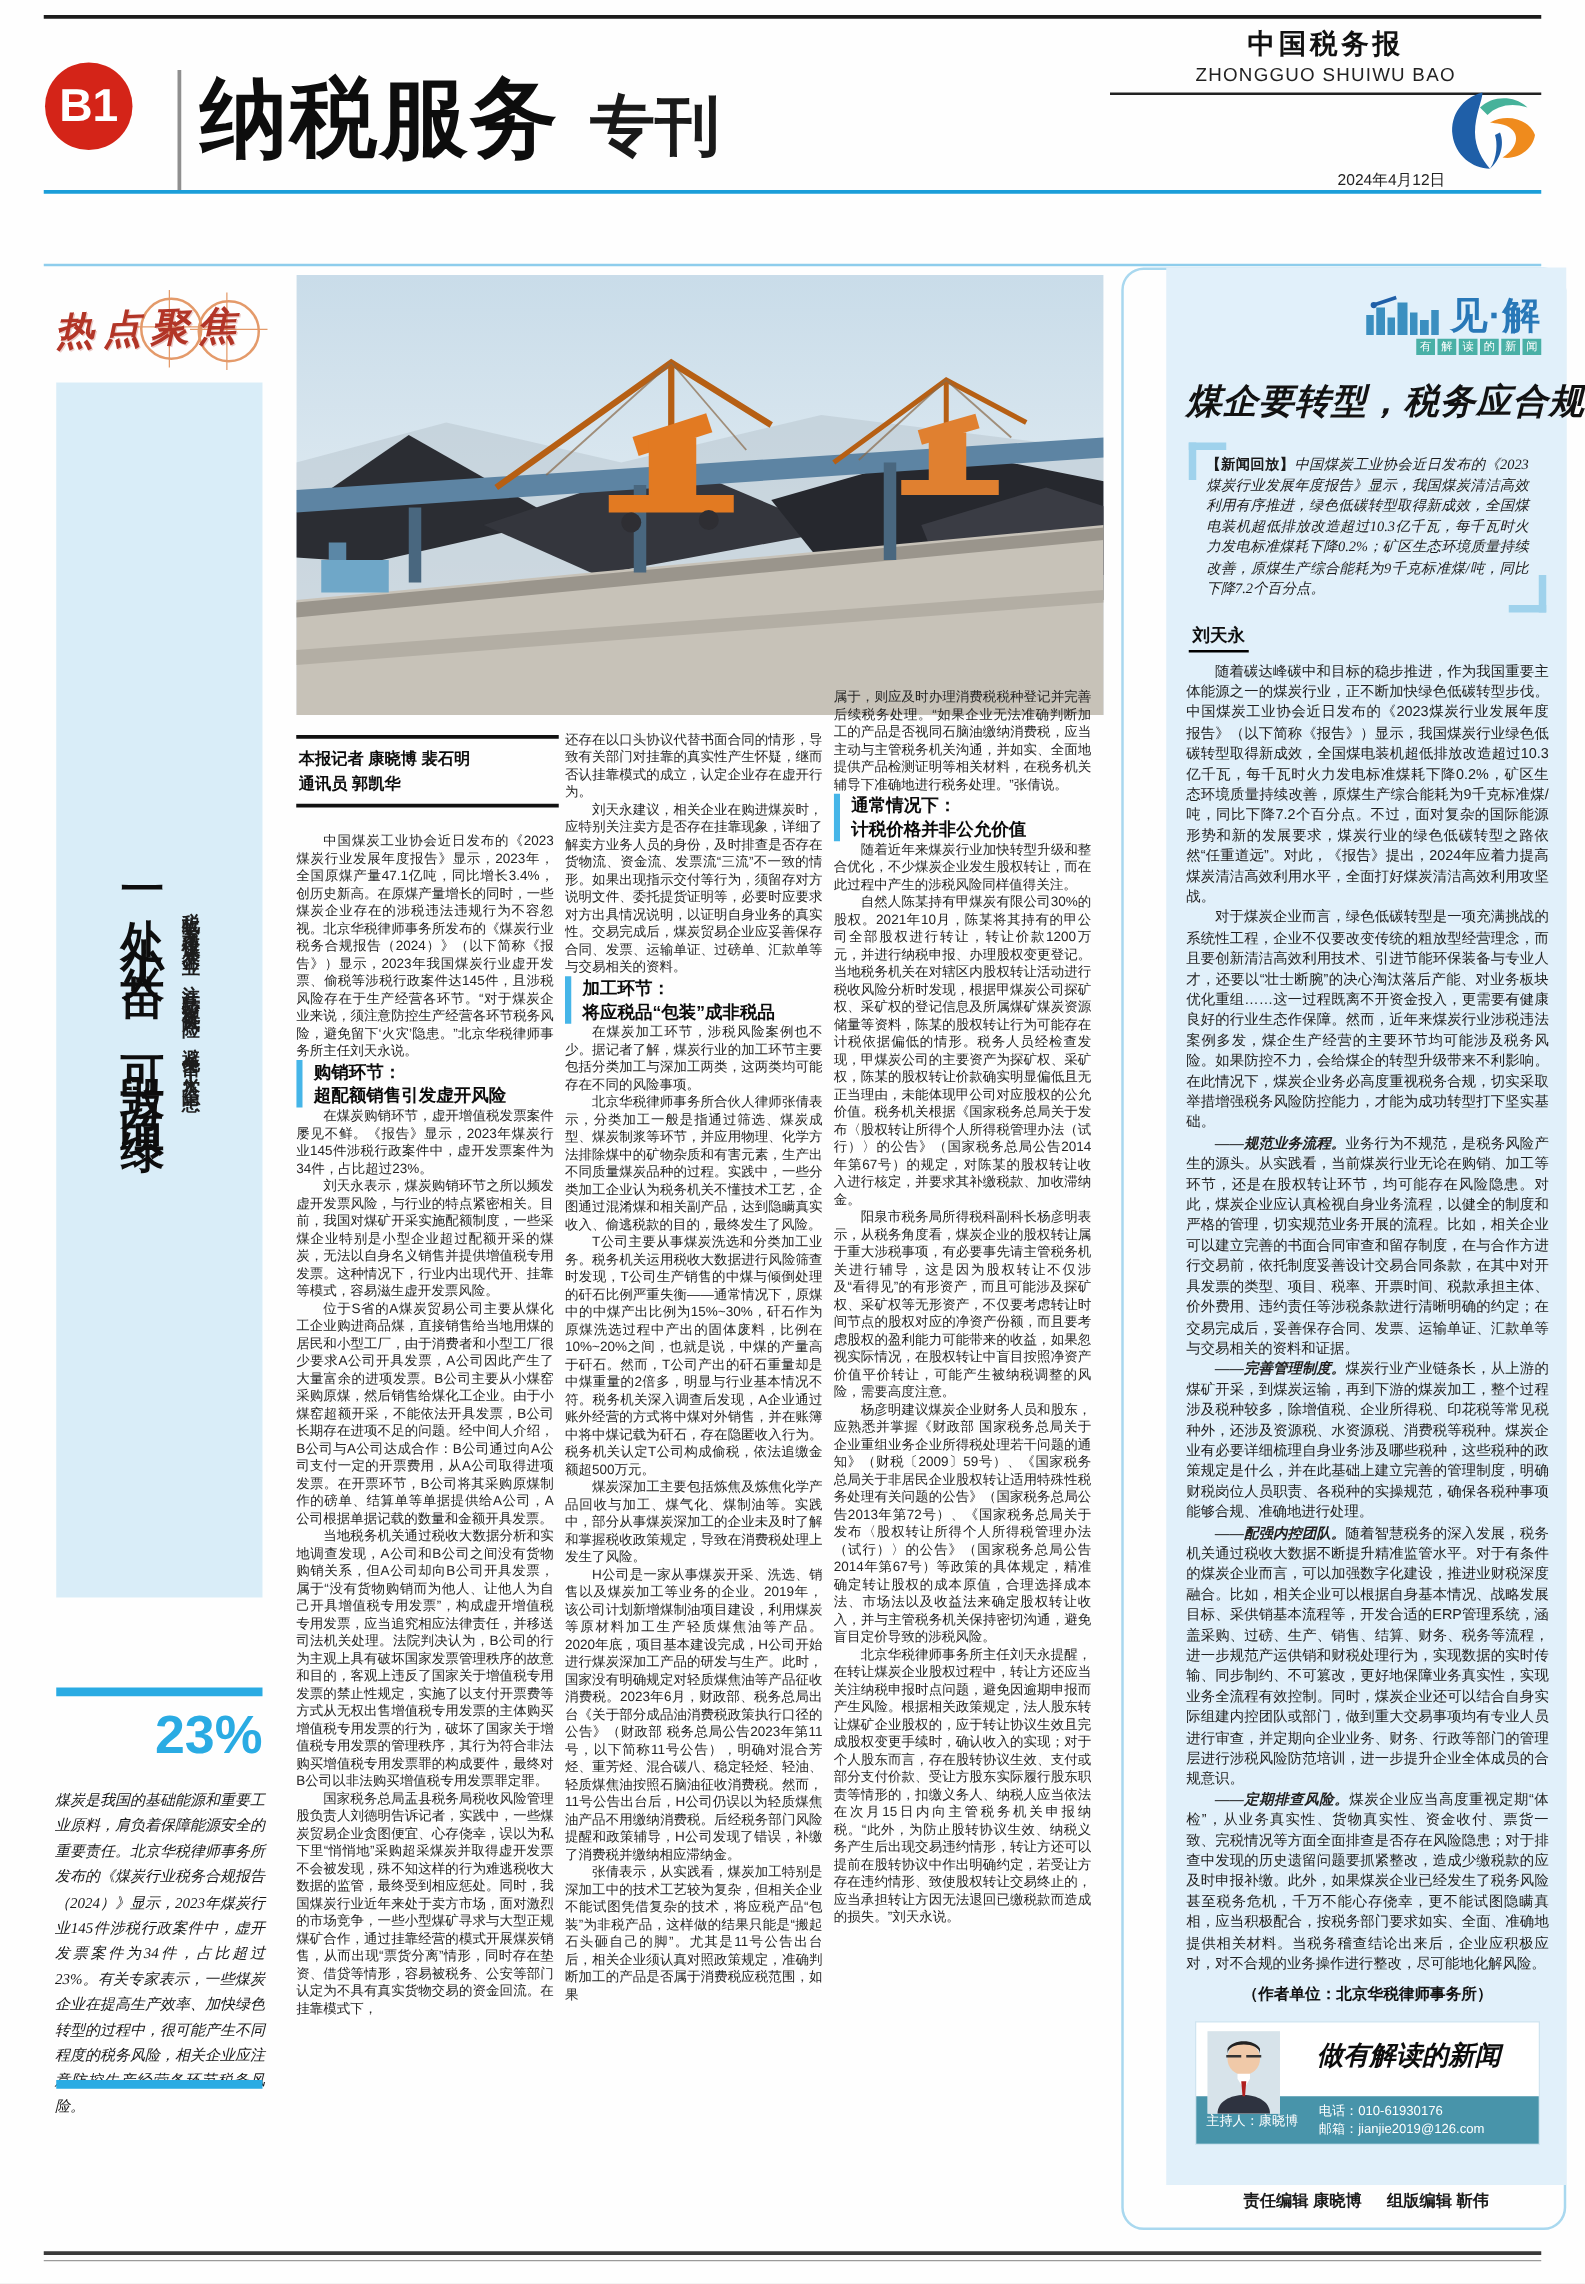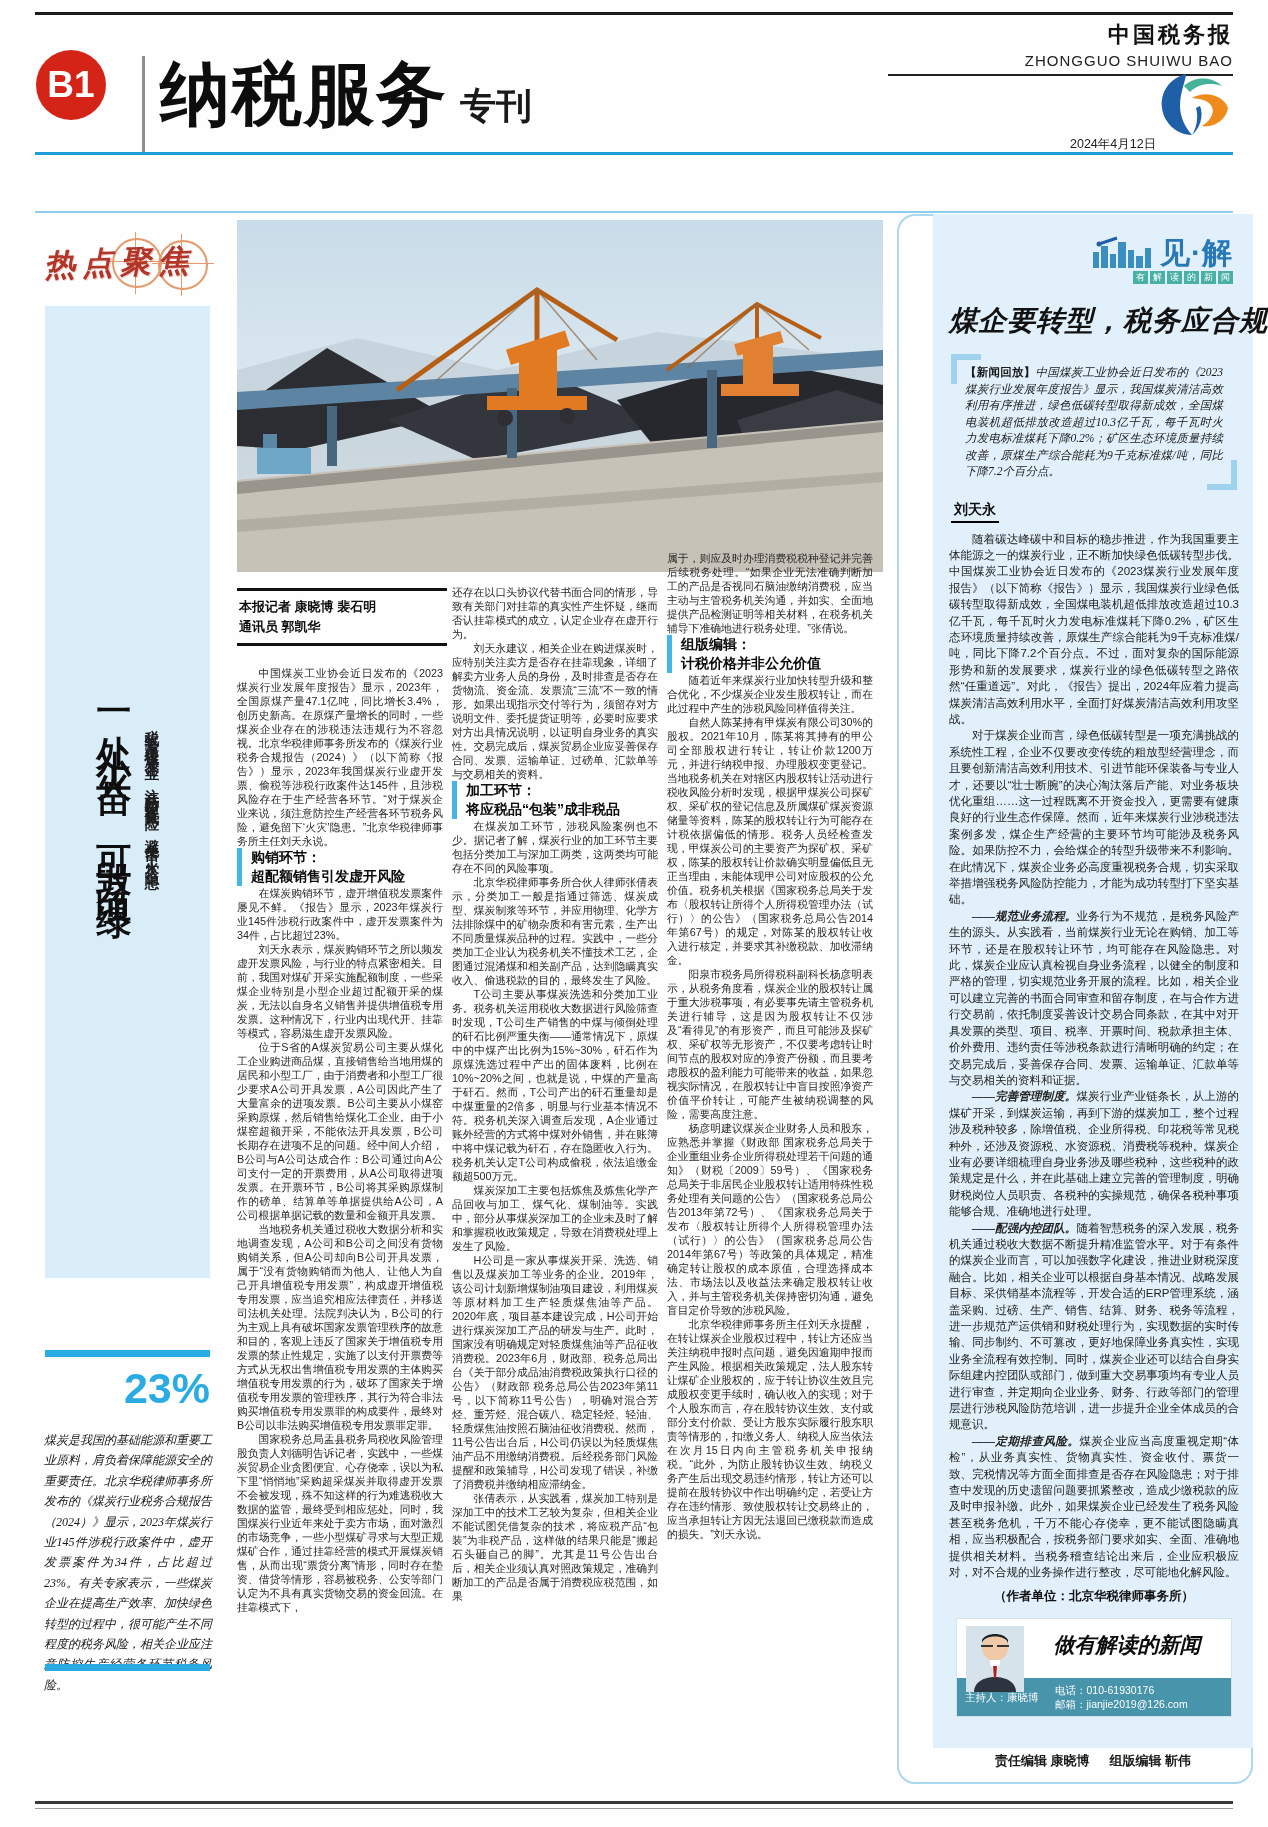"中国税务报" .paper { text-align: right -> center }
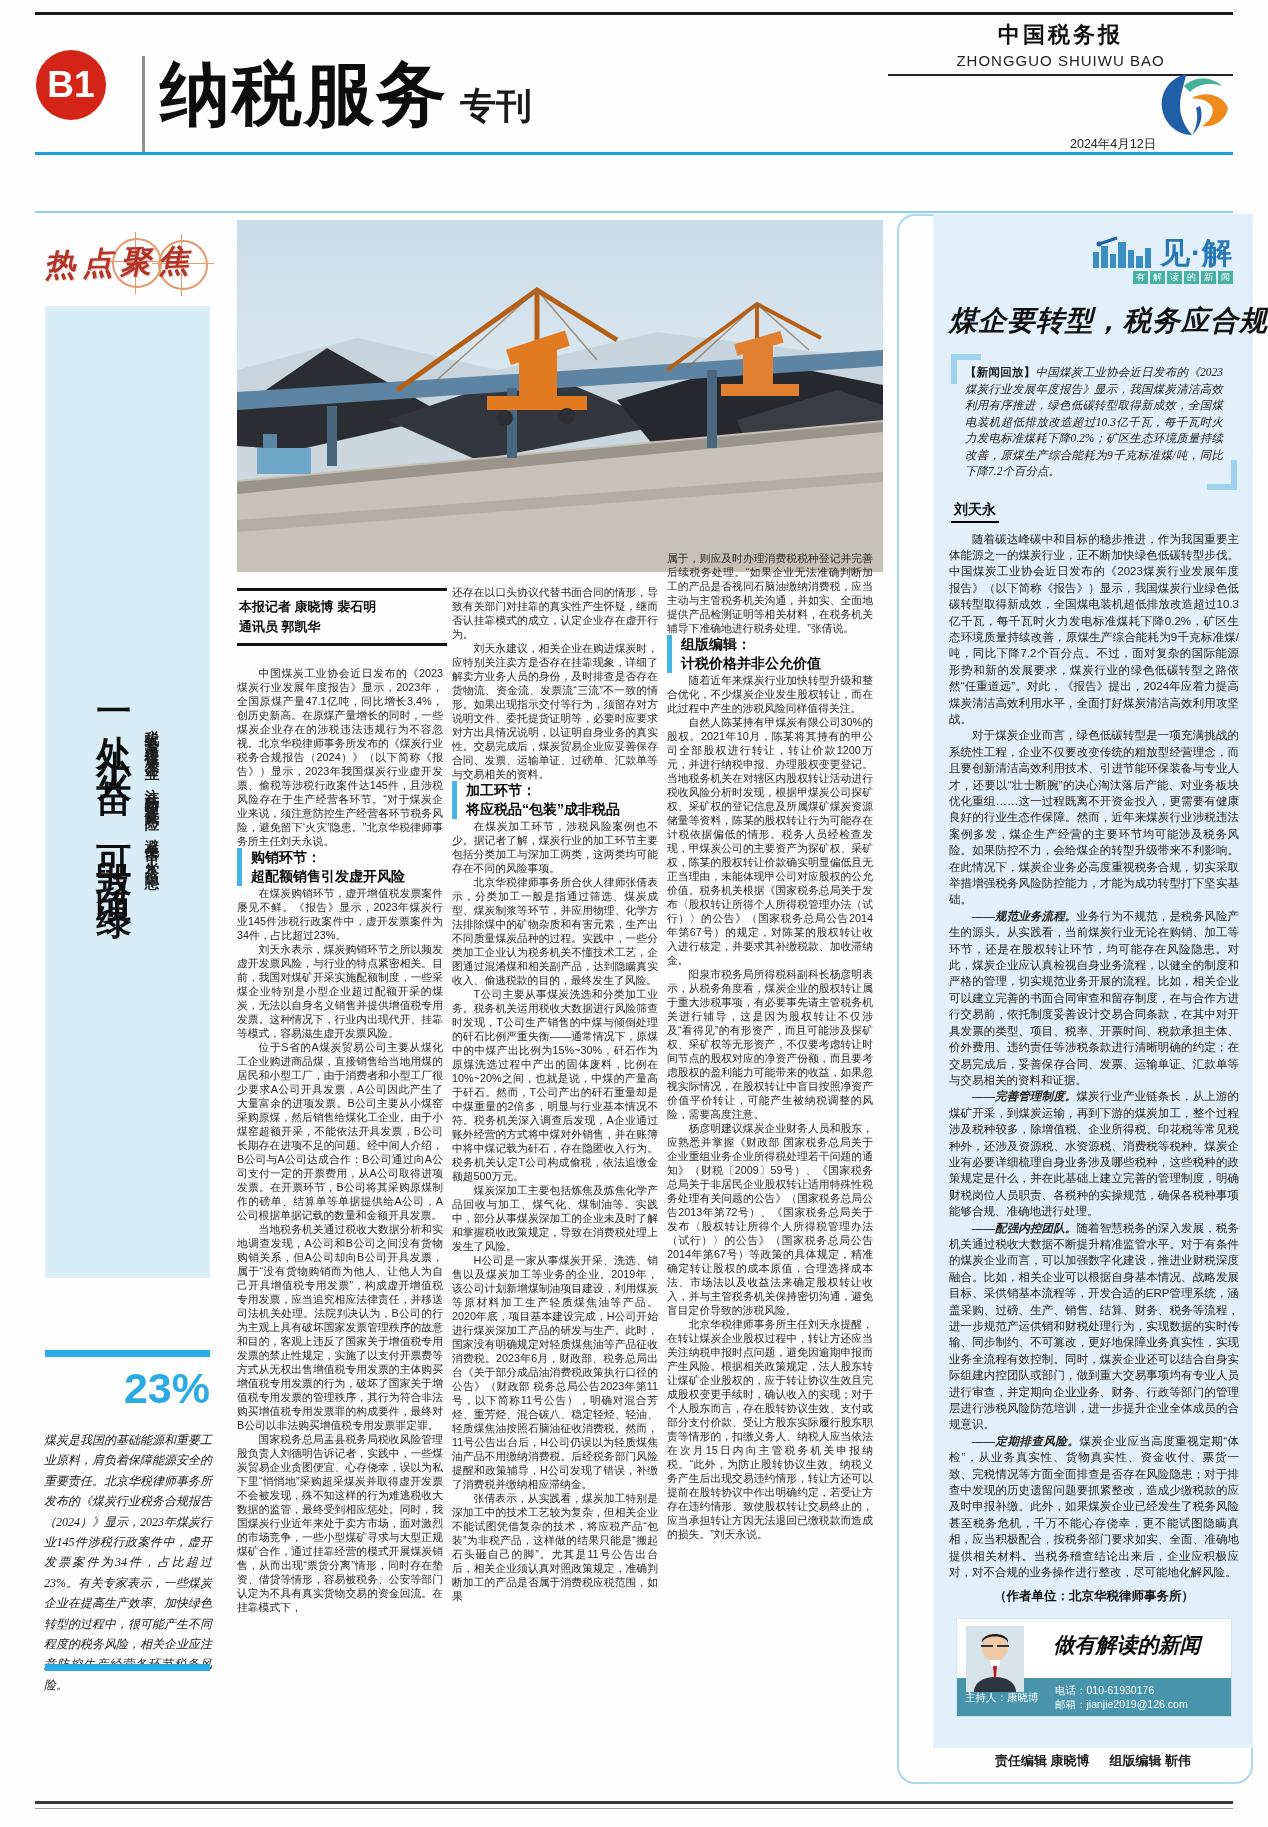"专刊" .hdr-title .t2 { font-size: 36px -> 52px; margin-left: 12px -> 24px }
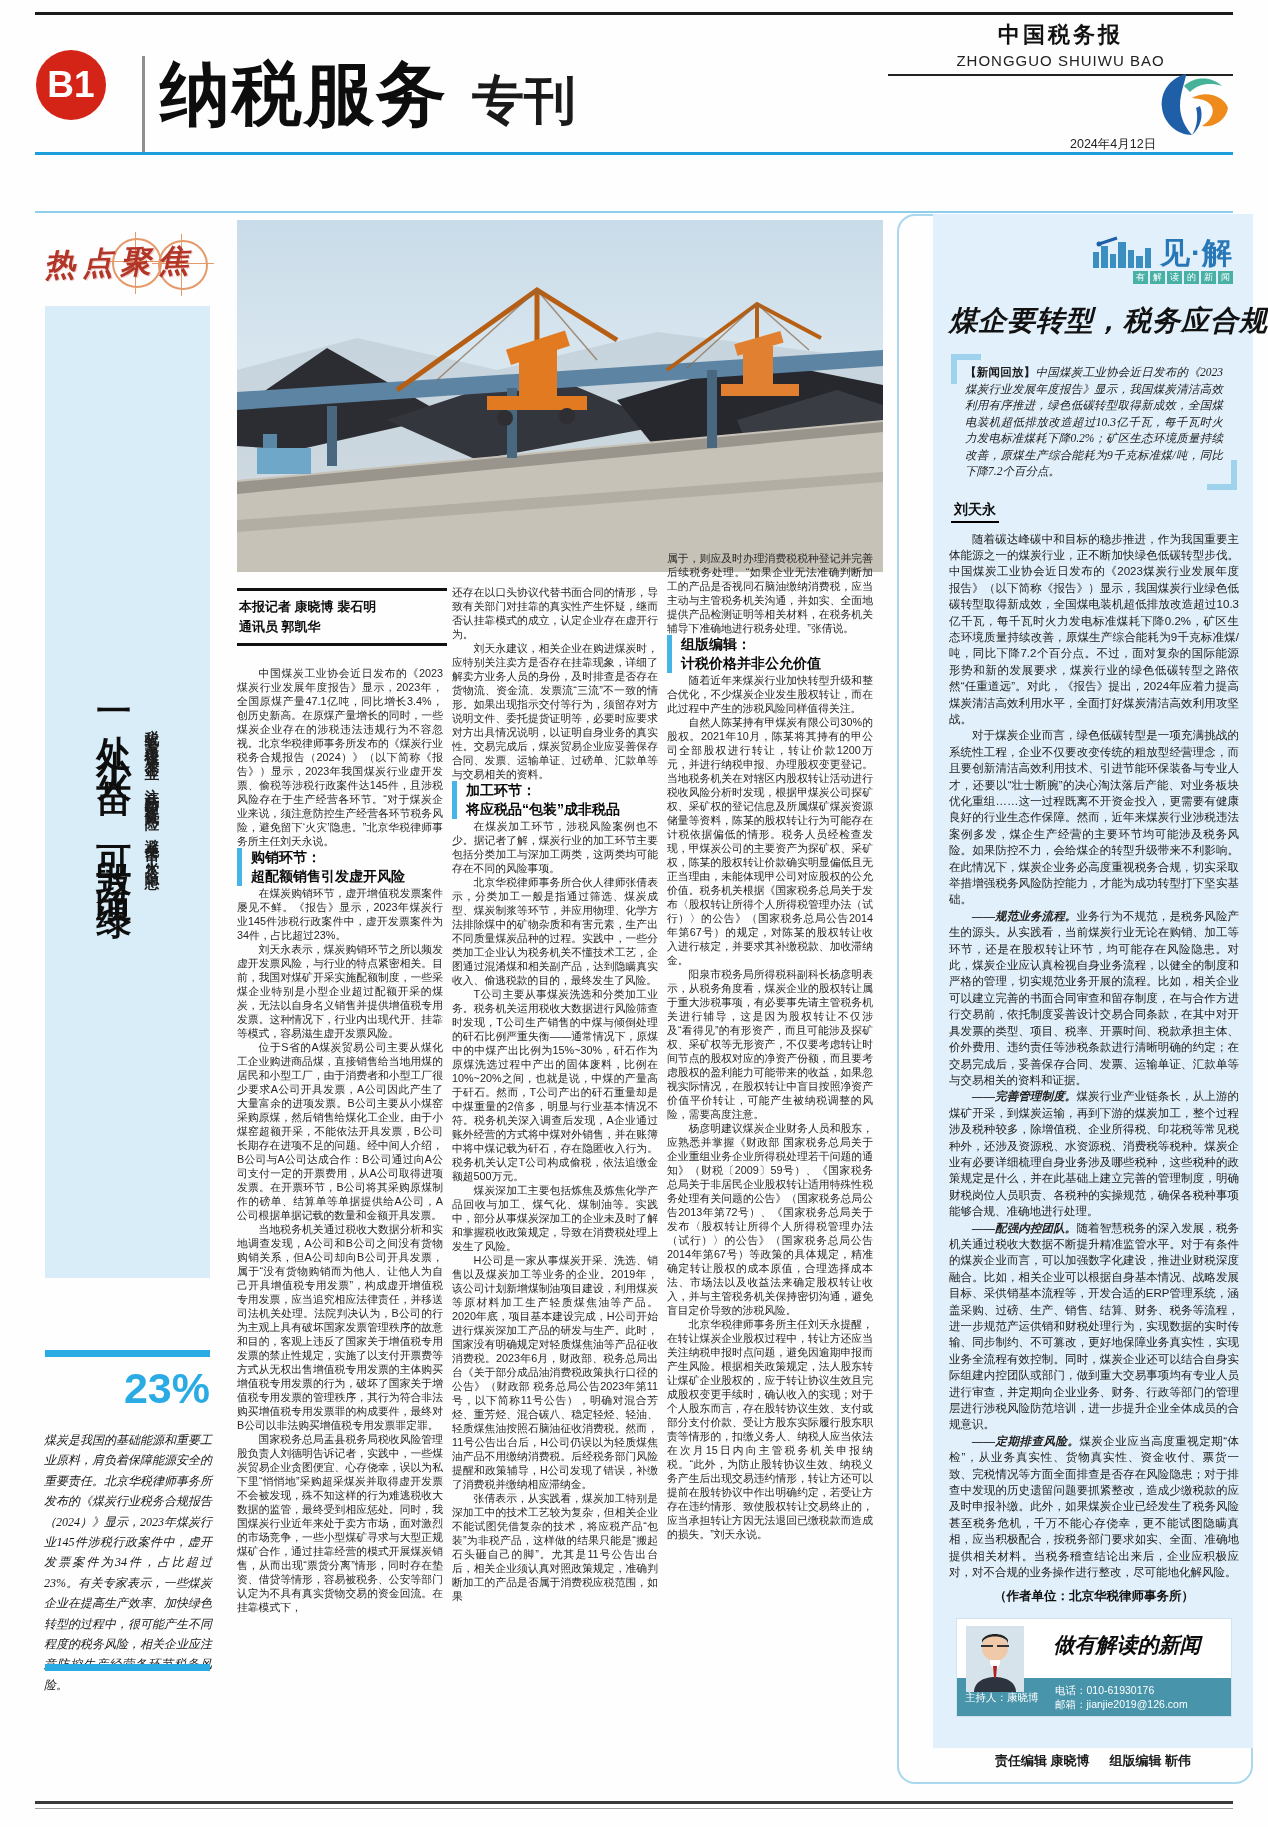"组版编辑：" span { text: 组版编辑 -> 通常情况下 }
